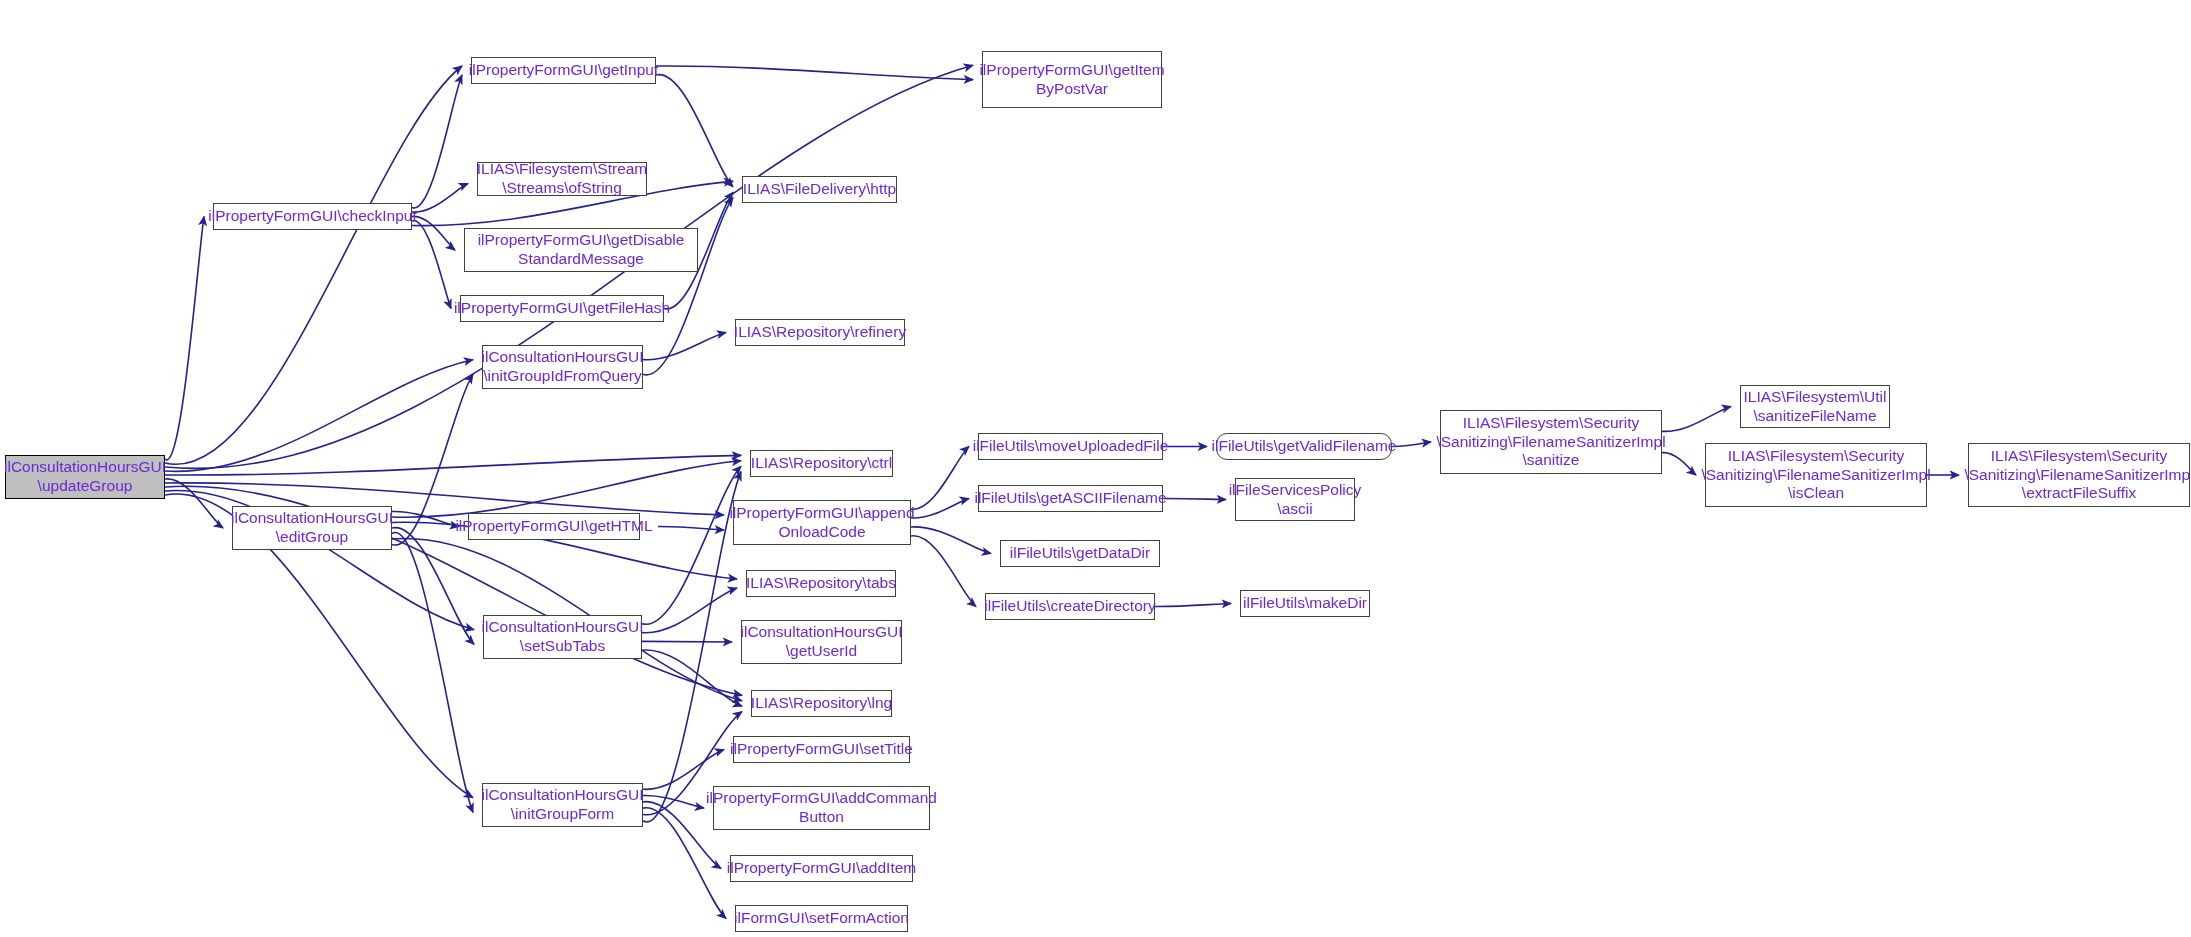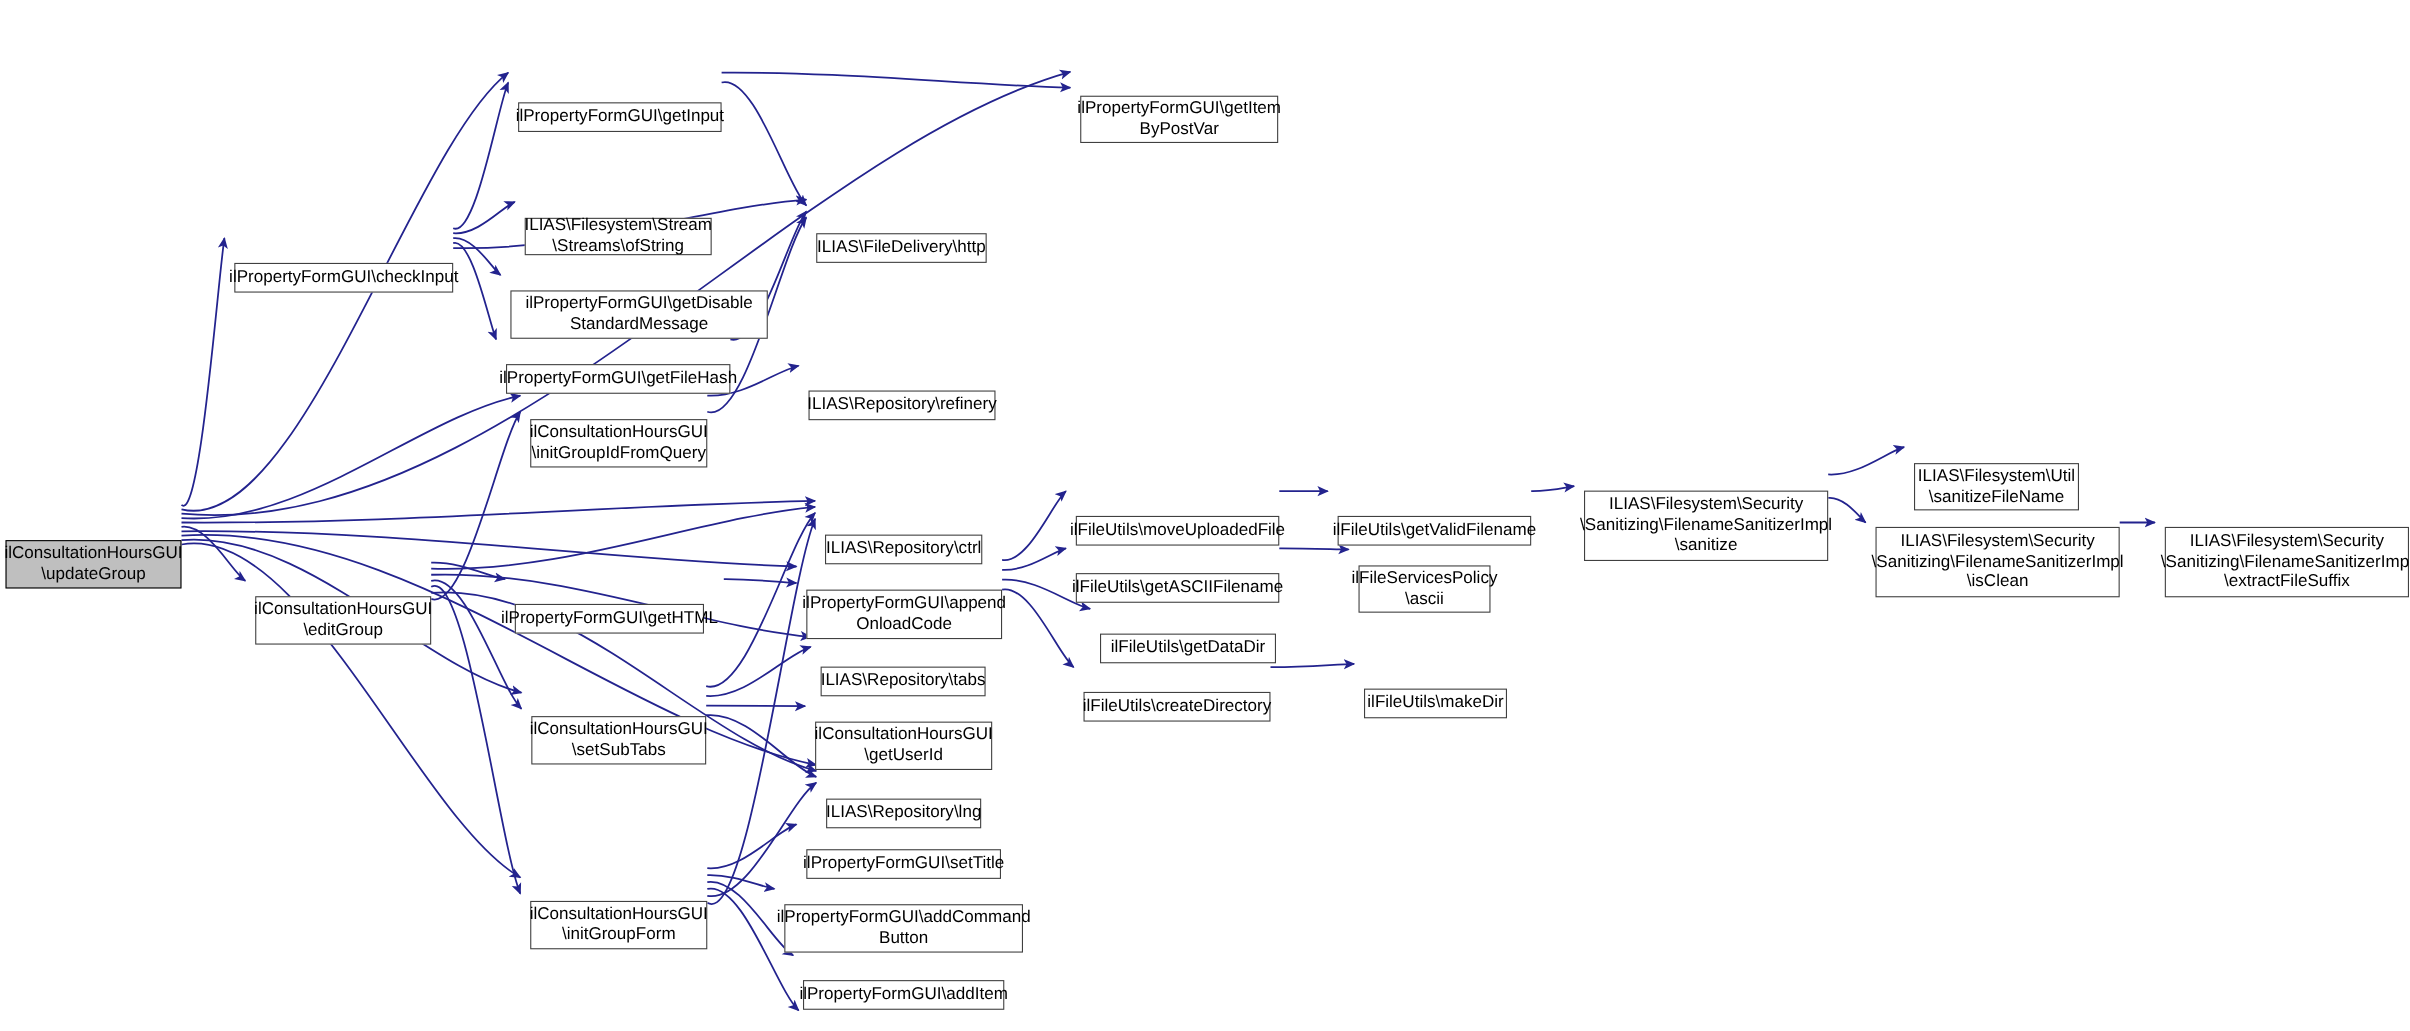"ilPropertyFormGUI\getInput" .node { color: #000000 -> #6d28d9; margin-top: 36px -> none }
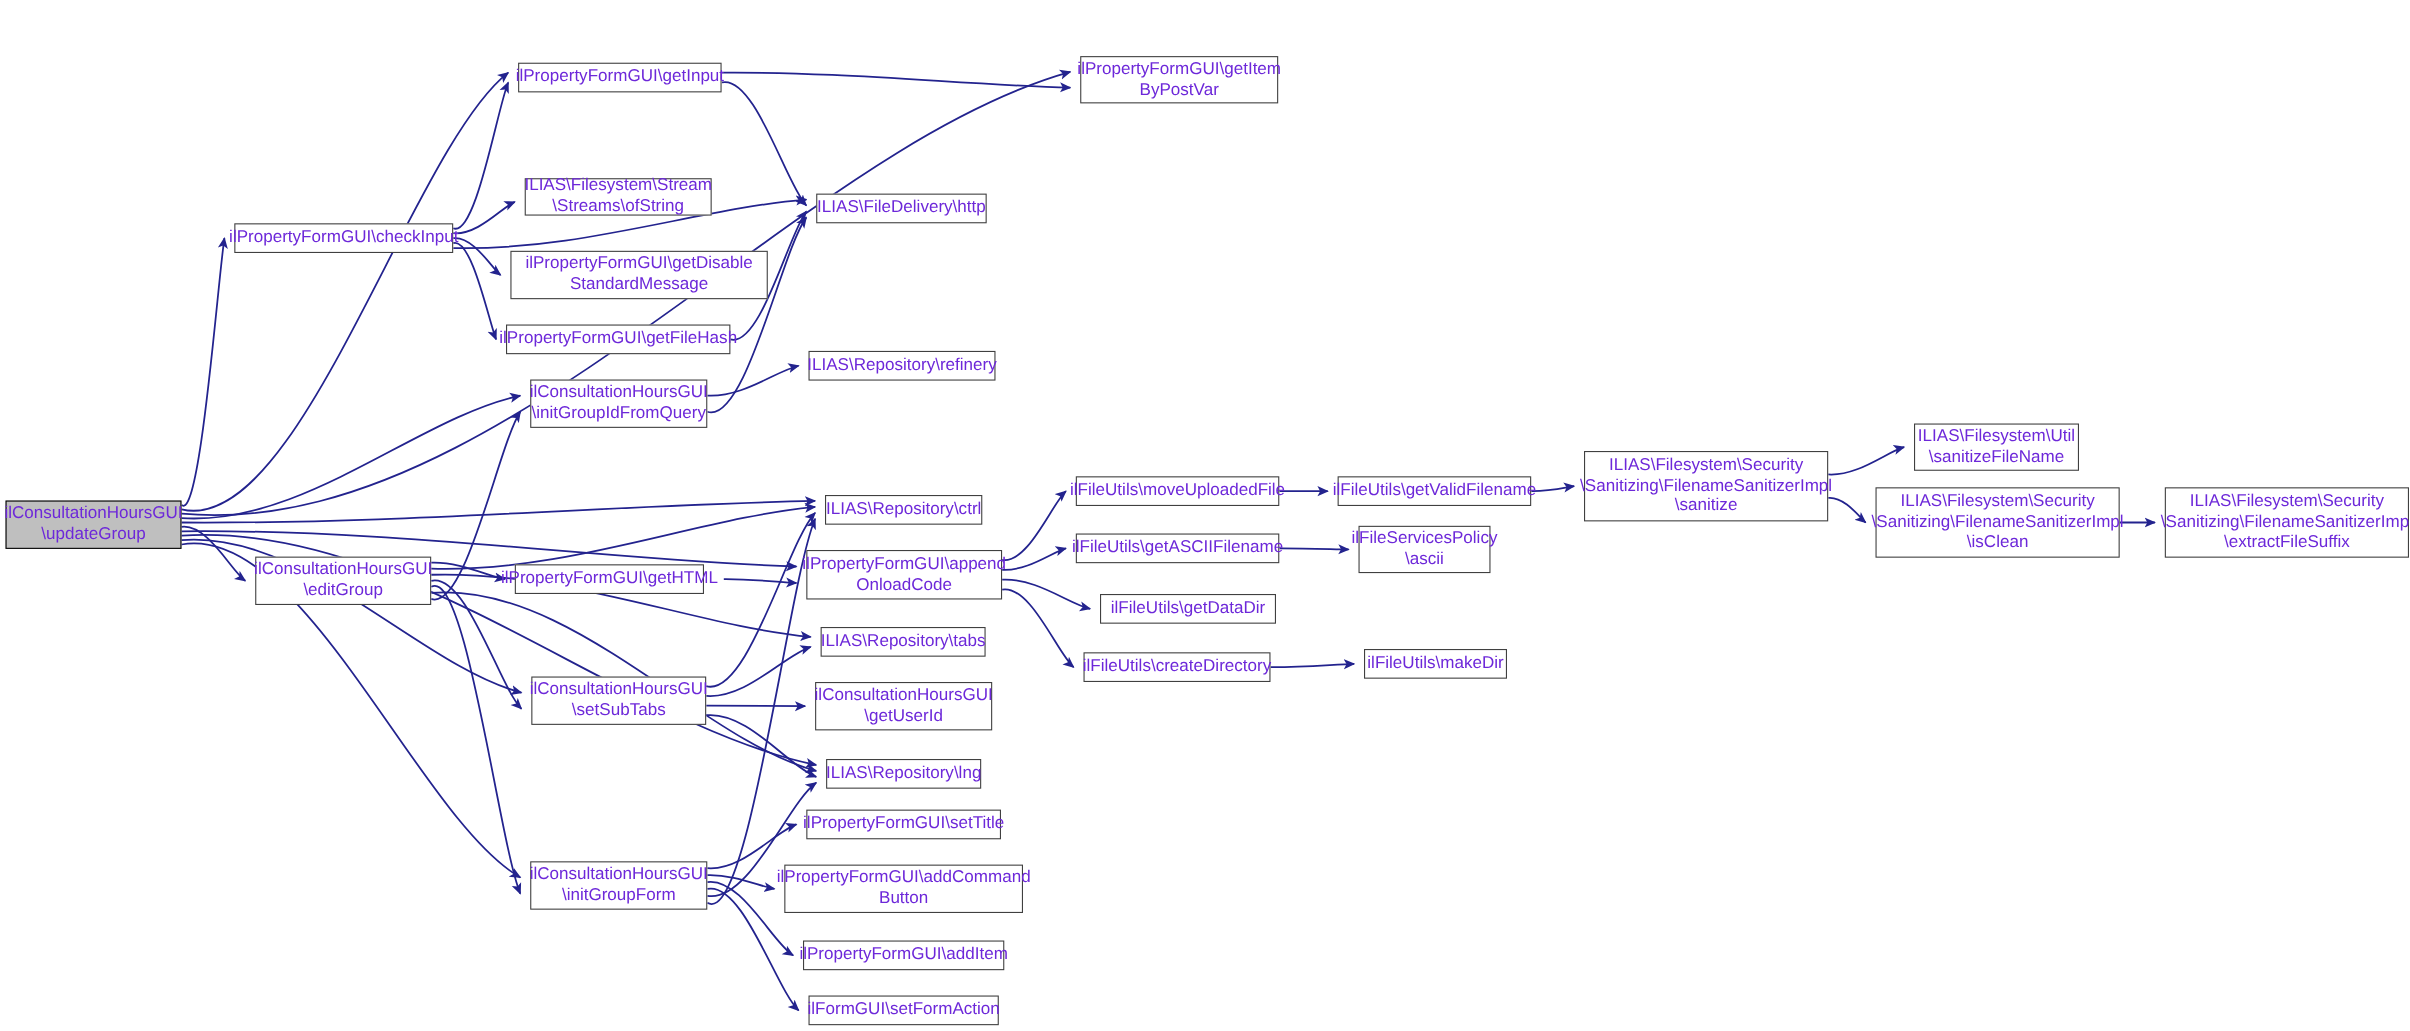"ilPropertyFormGUI\getItem" div.node { height: 43px -> 57px }
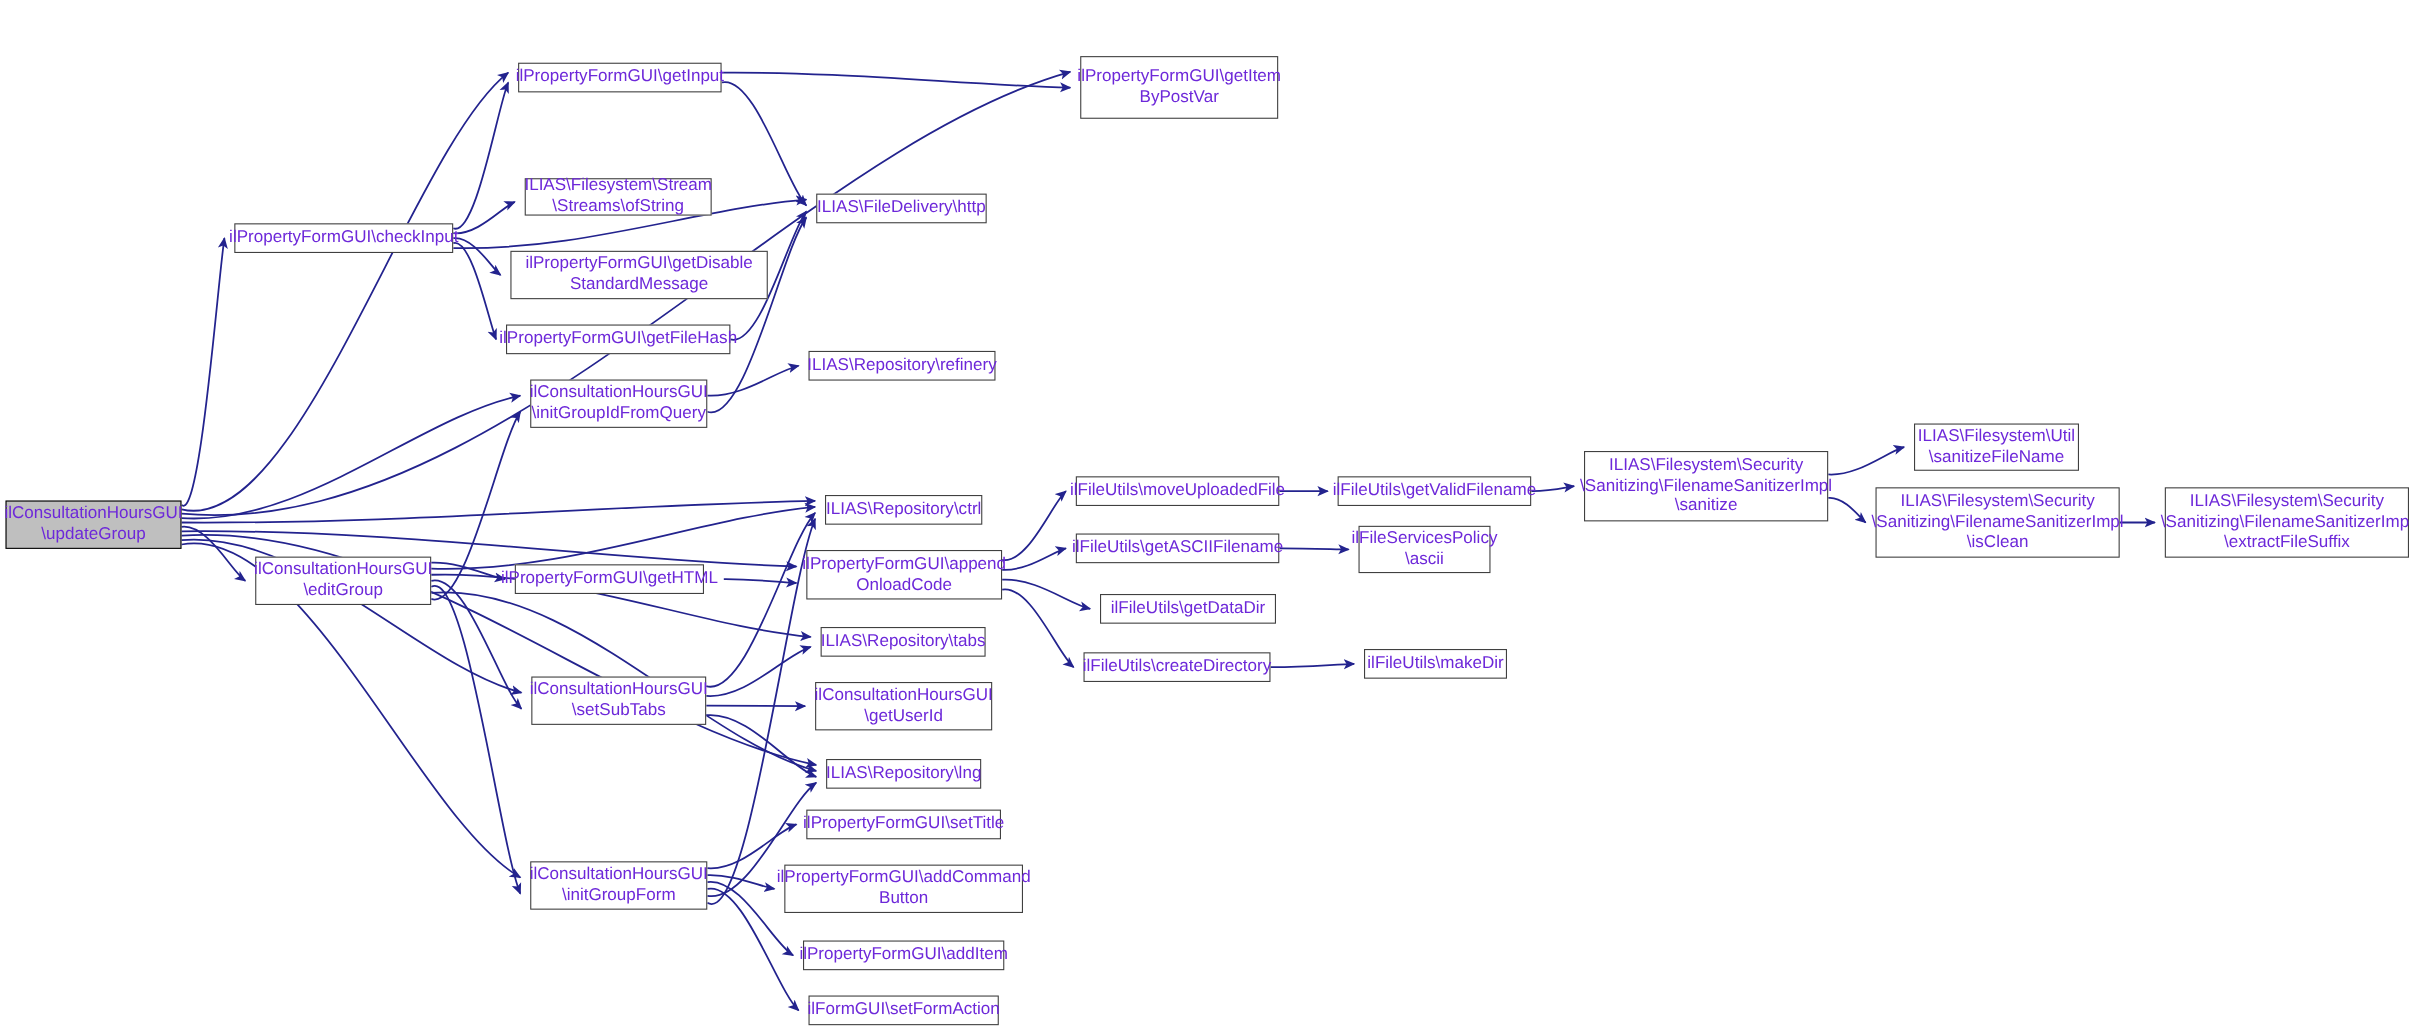"ilFileUtils\getValidFilename" div.node { border-radius: none -> 11px }
